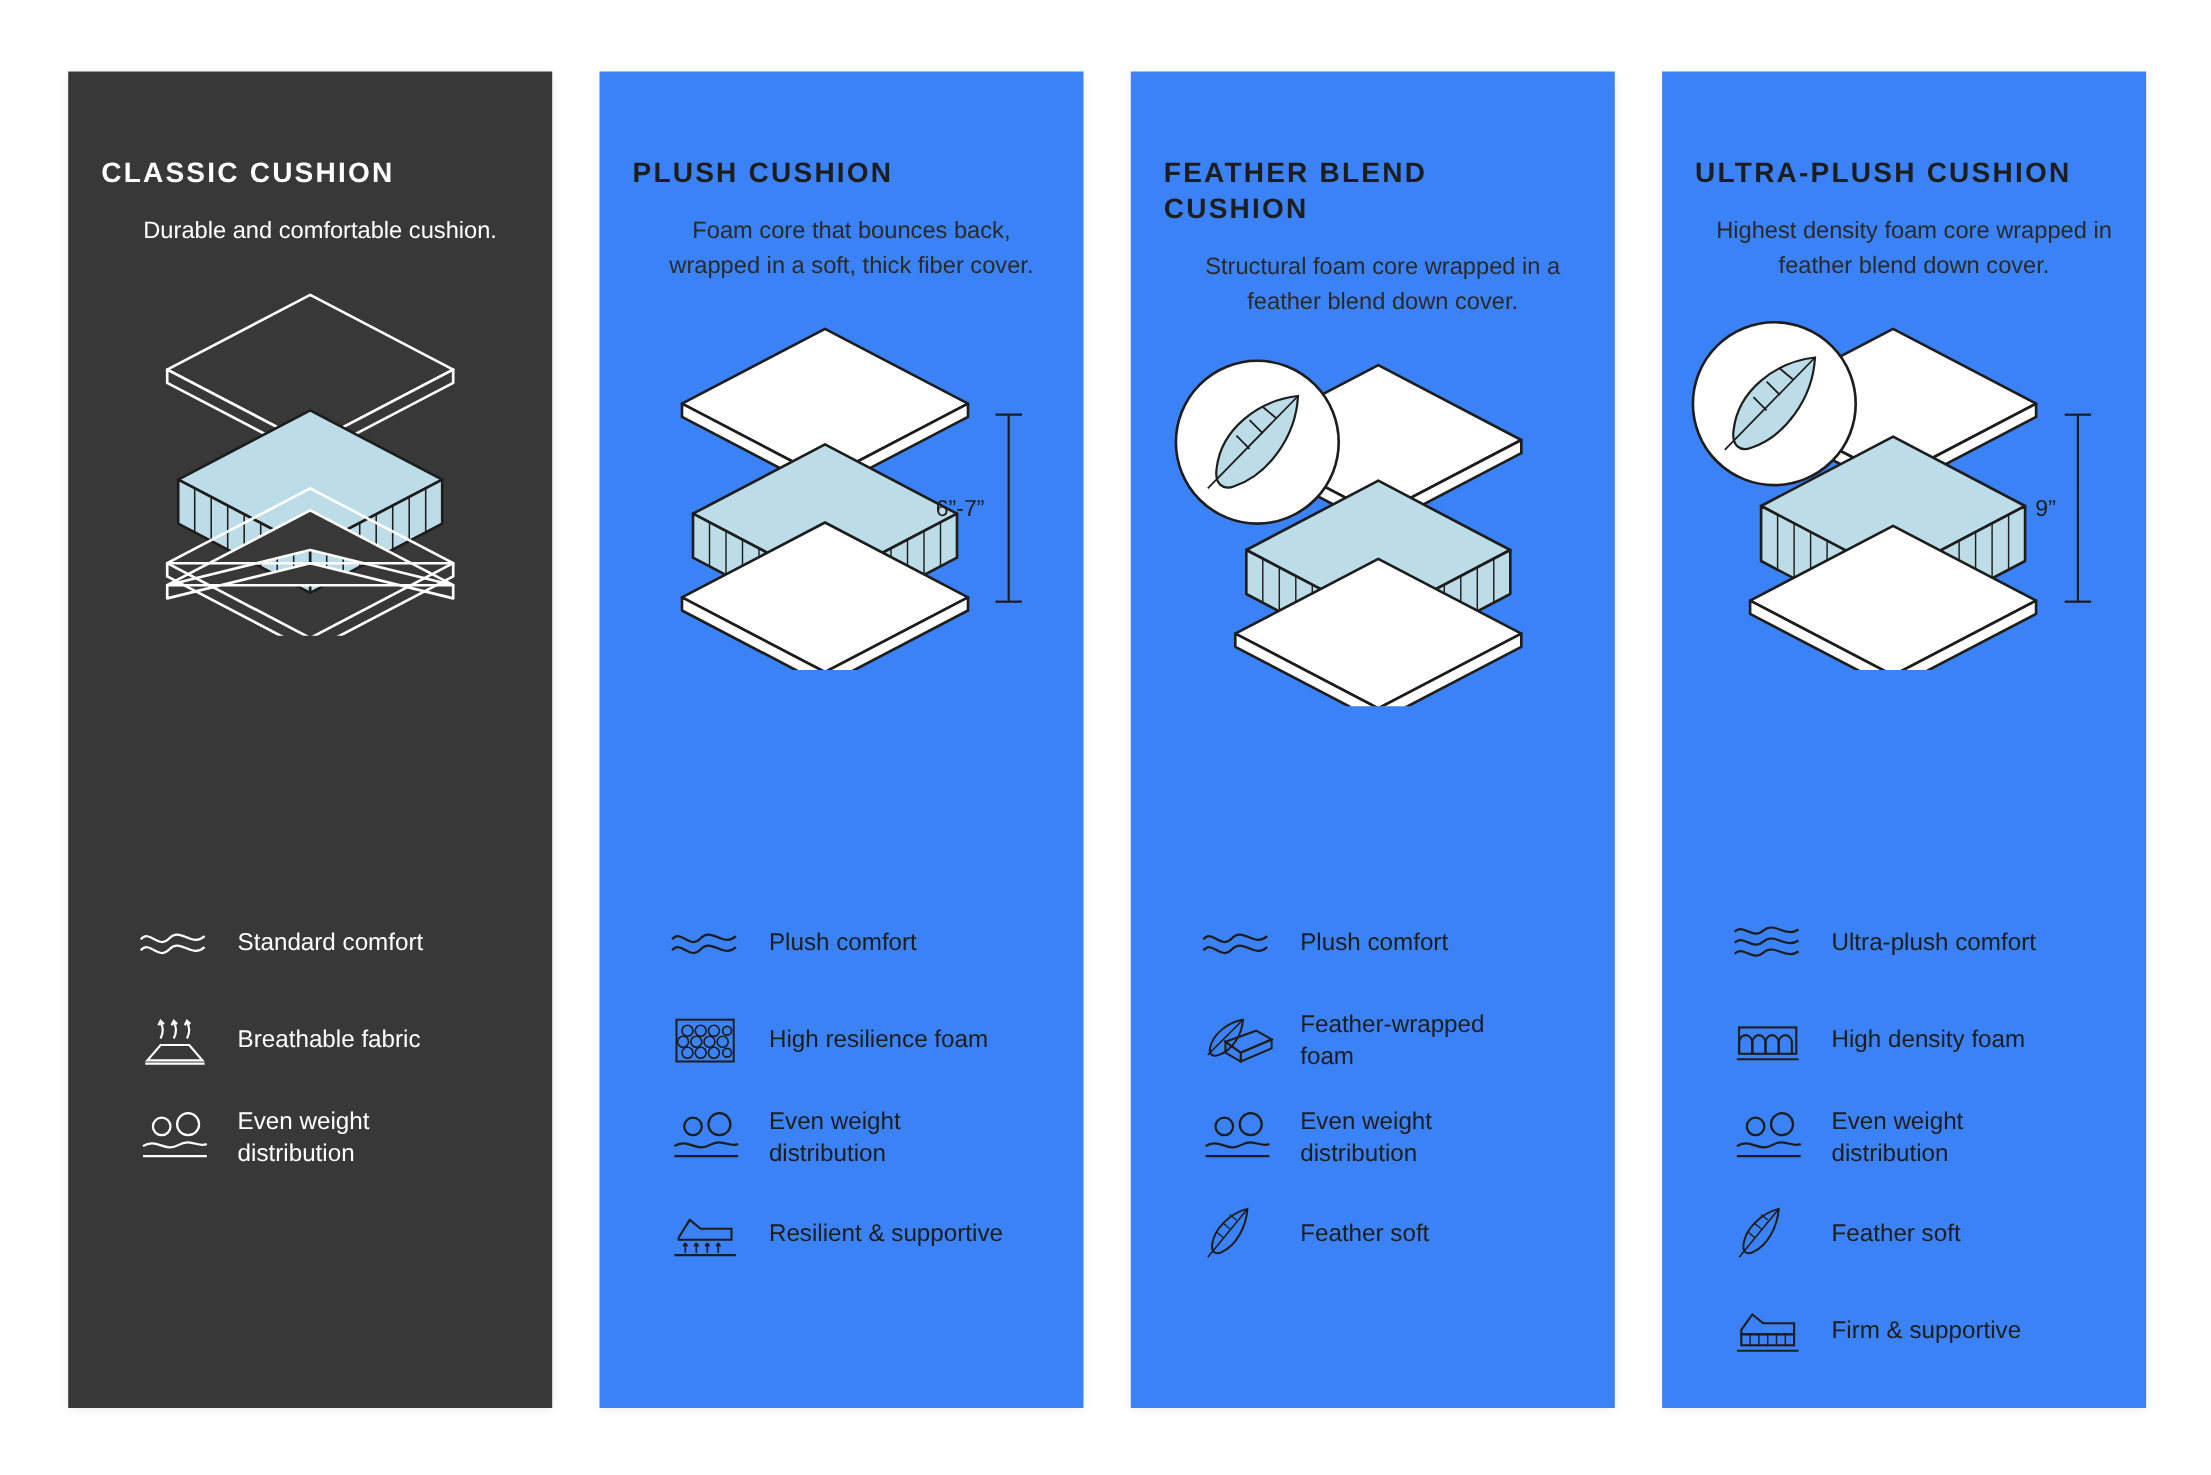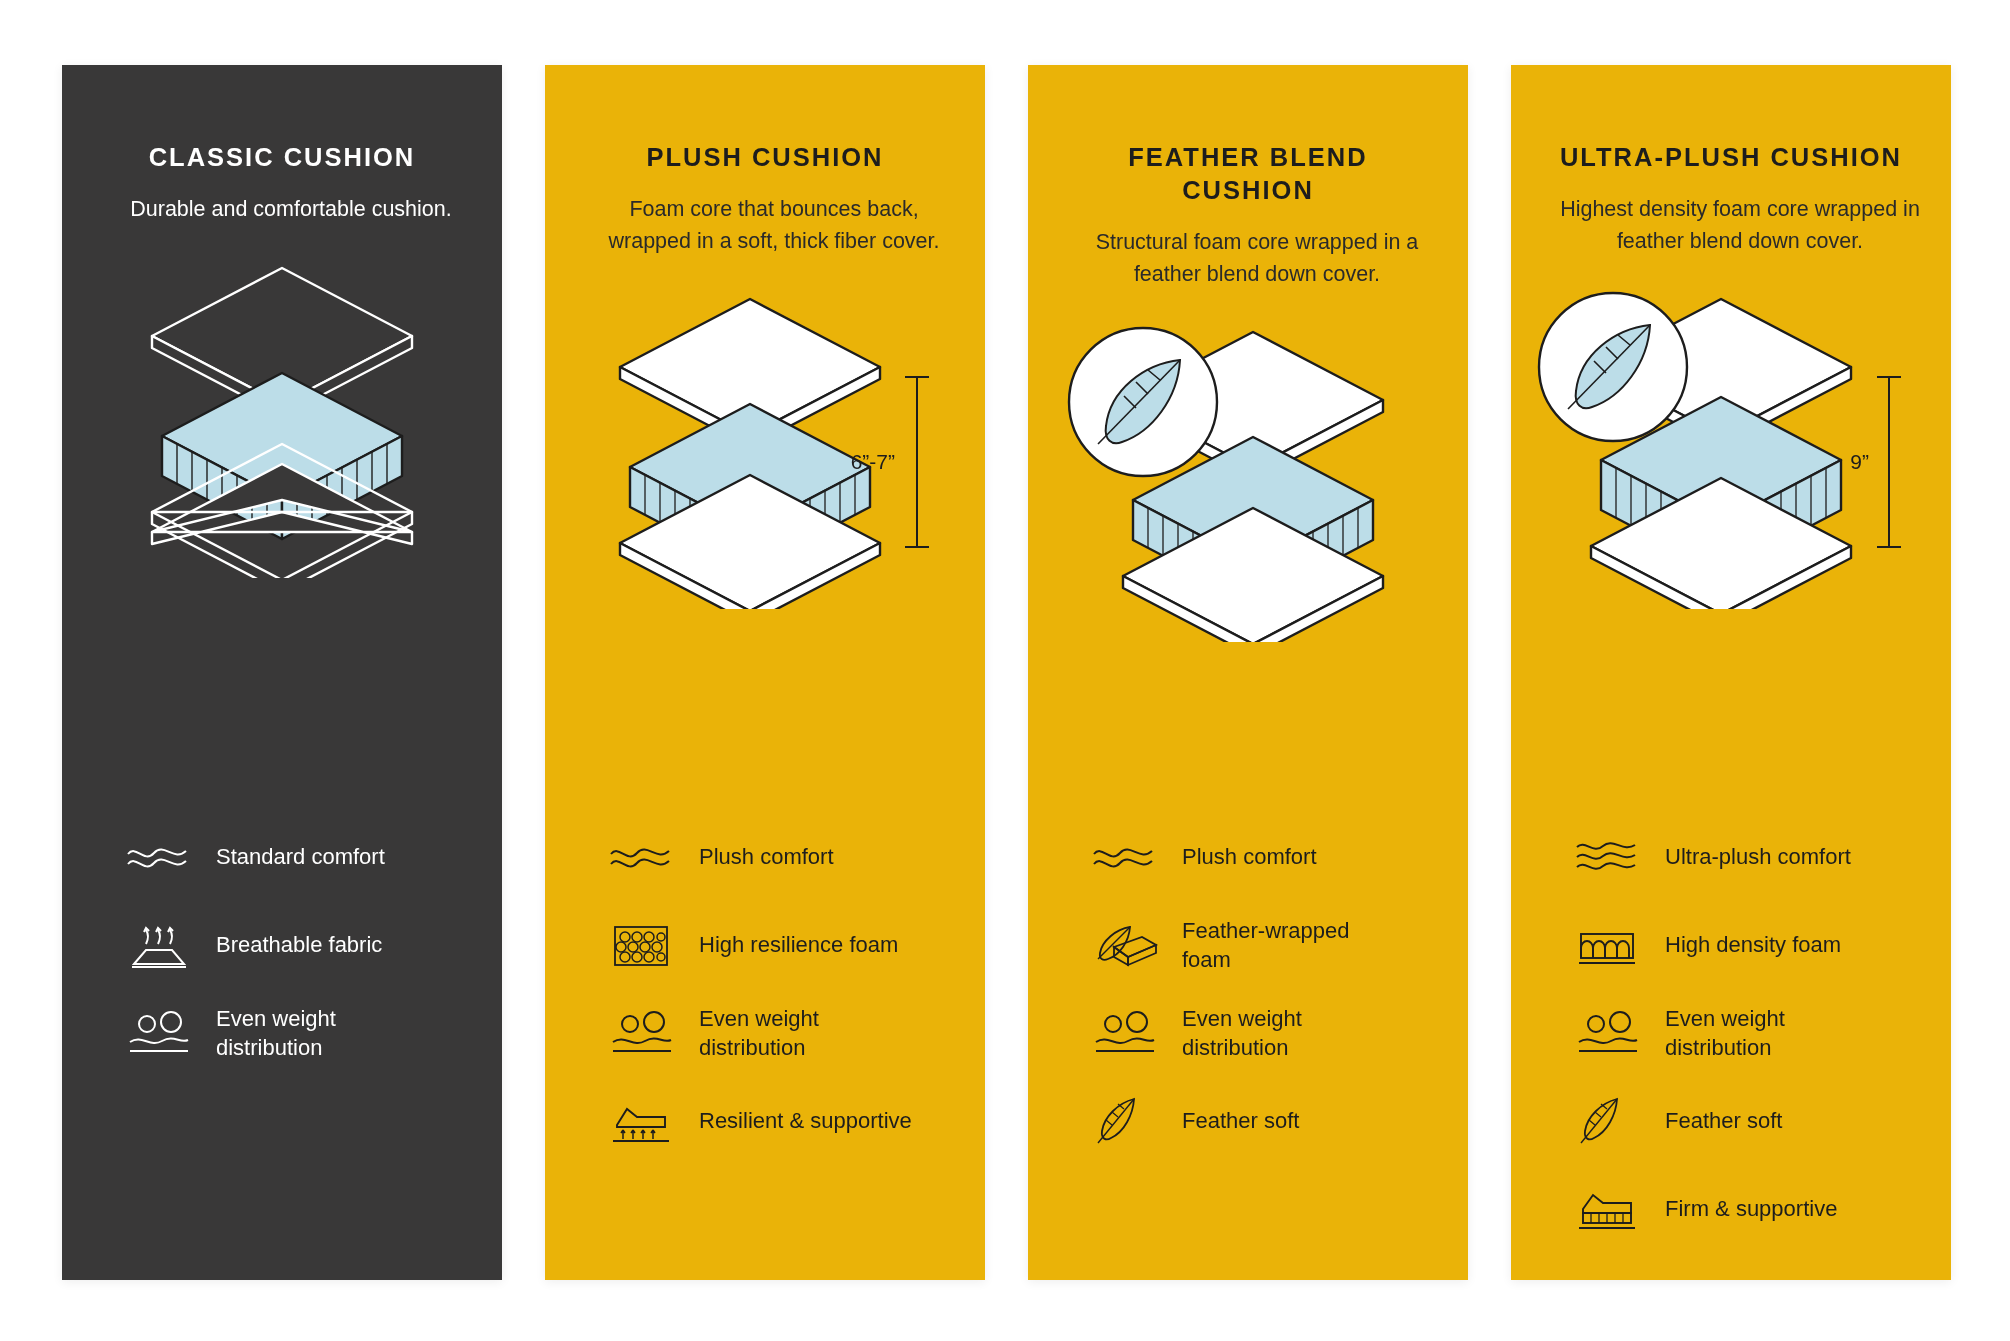"CLASSIC CUSHION" .card-title { text-align: center -> left }
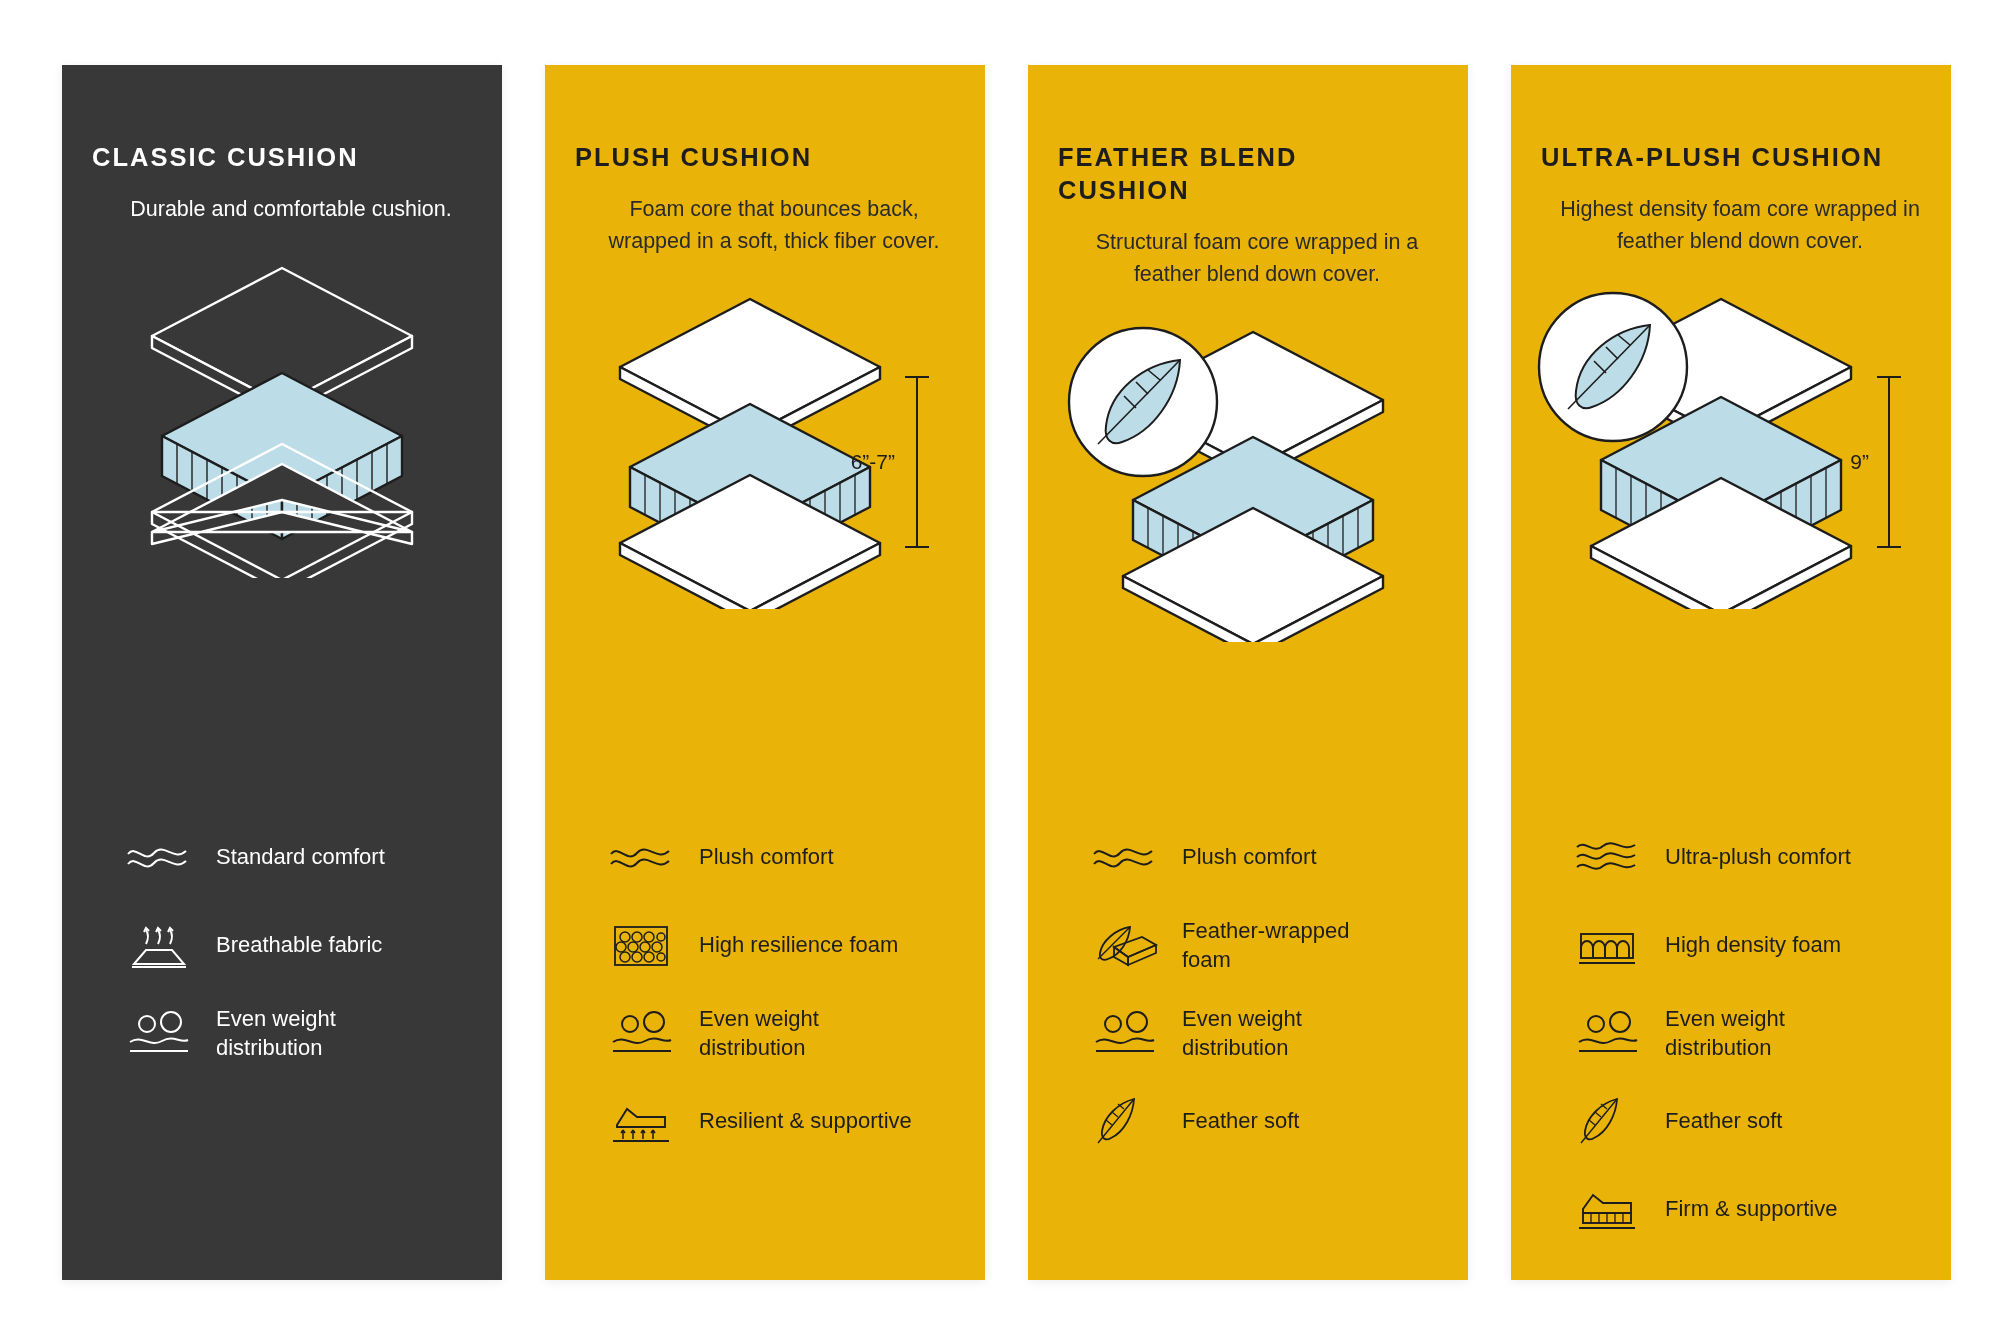"PLUSH CUSHION" .card { background: #eab308 -> #3b82f6 }
